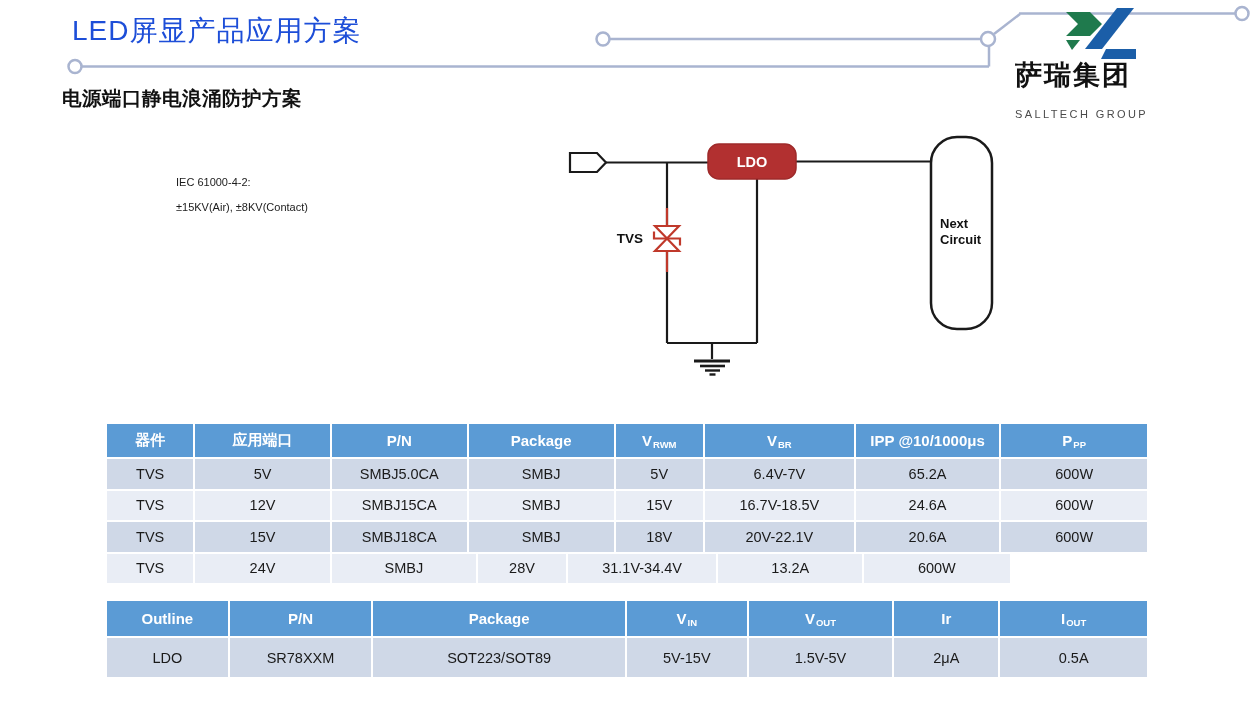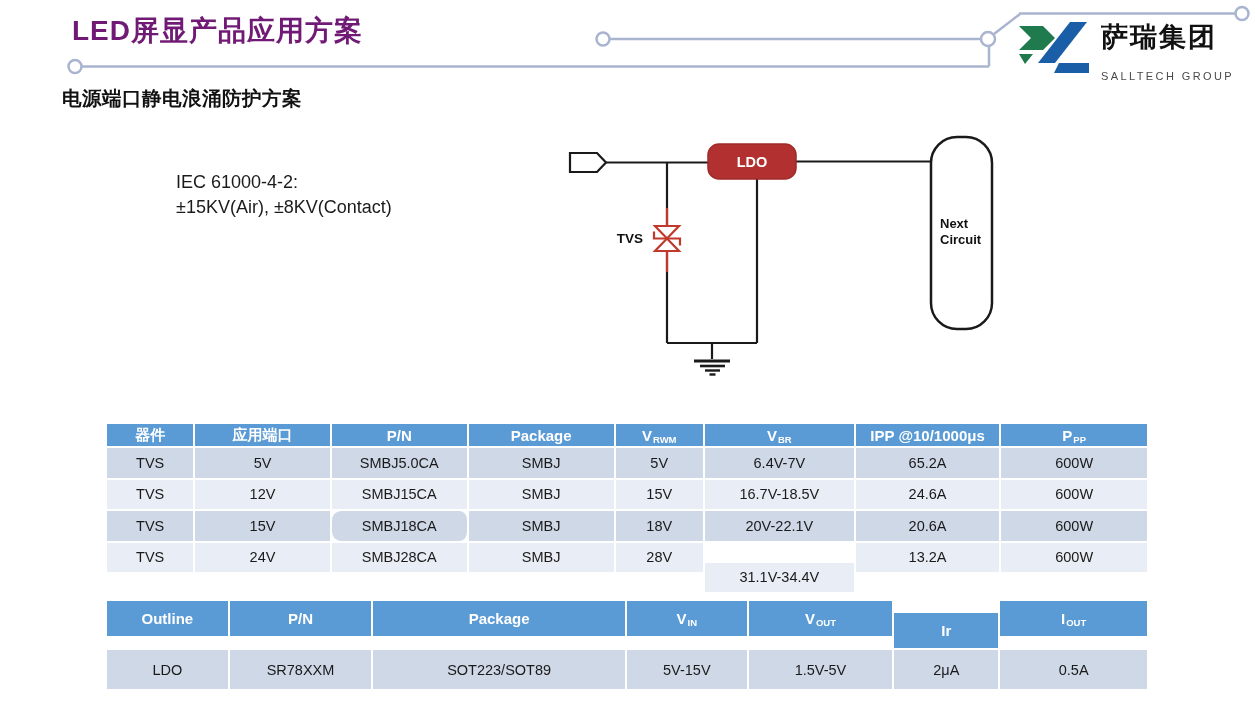"LED屏显产品应用方案" .page-title { color: #701a75 -> #1d4ed8; font-weight: bold -> normal }
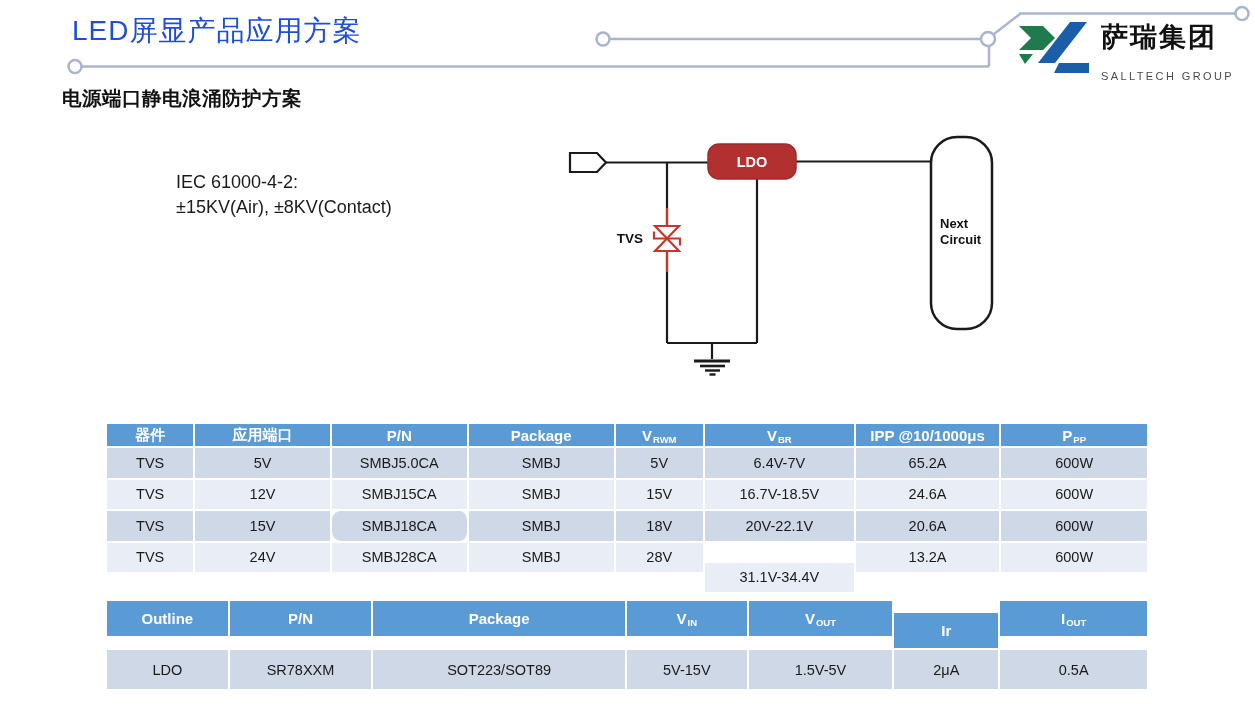"萨瑞集团" .logo { align-items: flex-start -> flex-end; flex-direction: none -> column; top: 22px -> 8px }
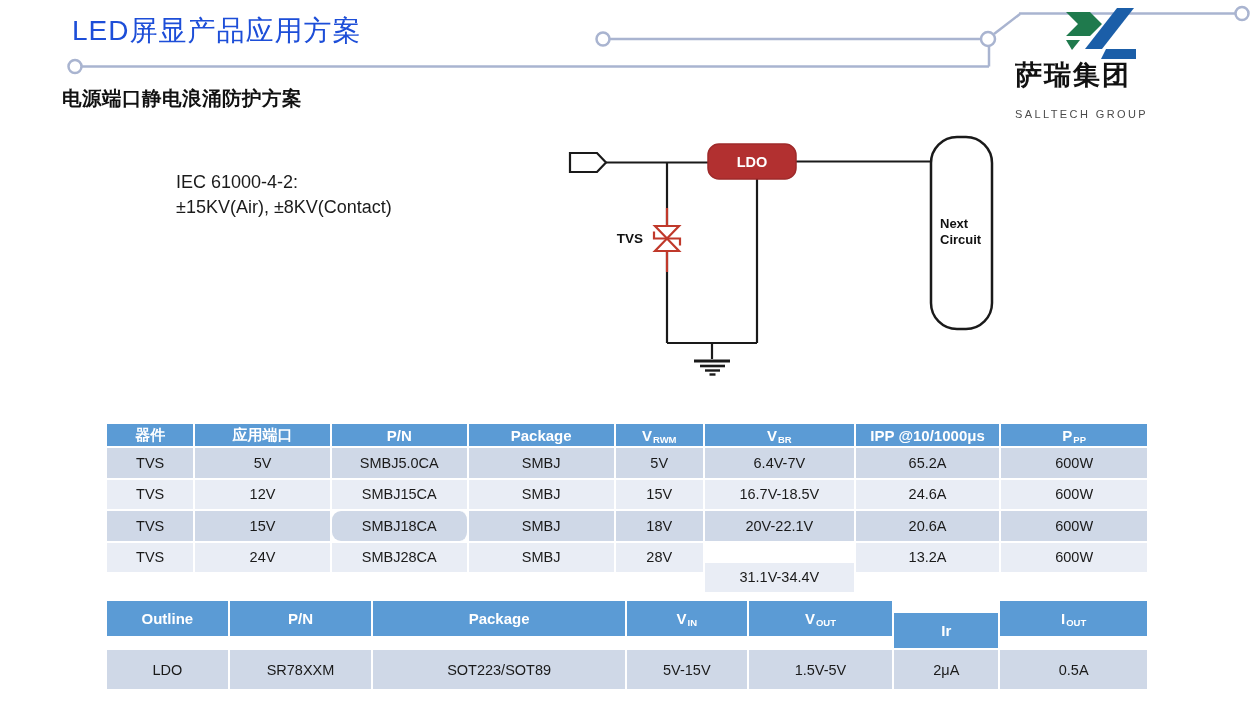"IEC 61000-4-2:" .specs { font-size: 18px -> 11px }
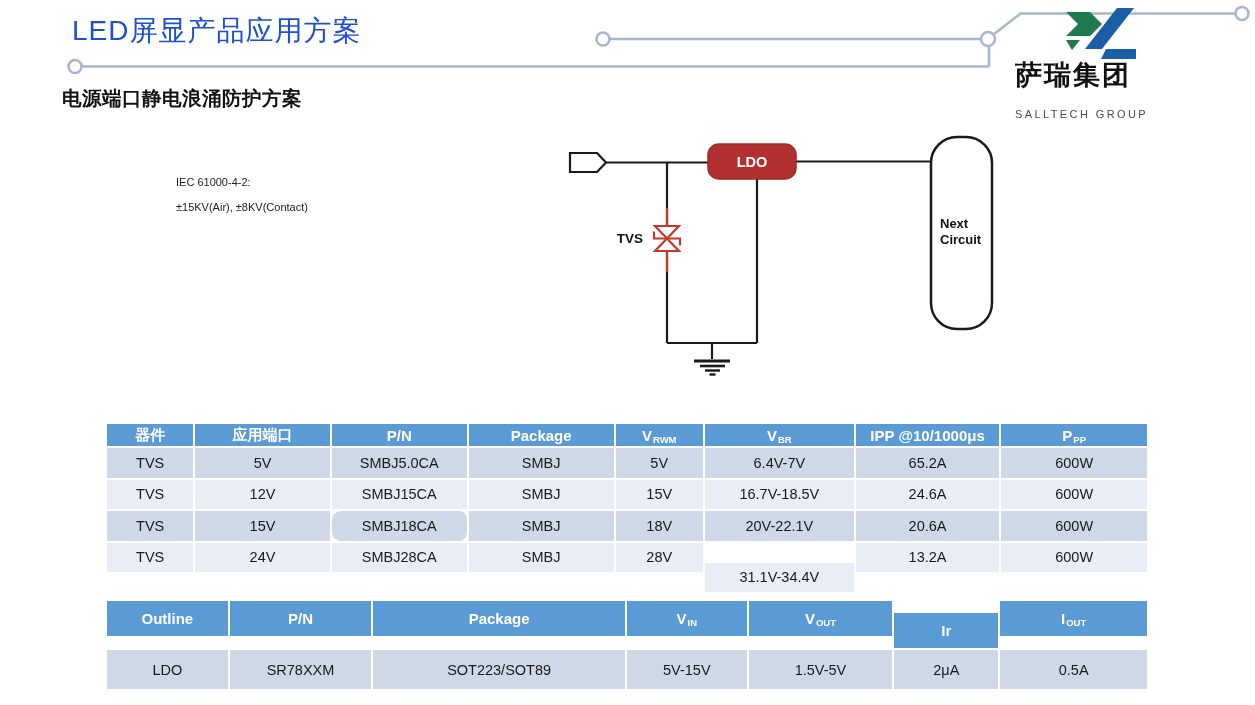"器件" #table1 .thead .tcell { height: 22px -> 33px }
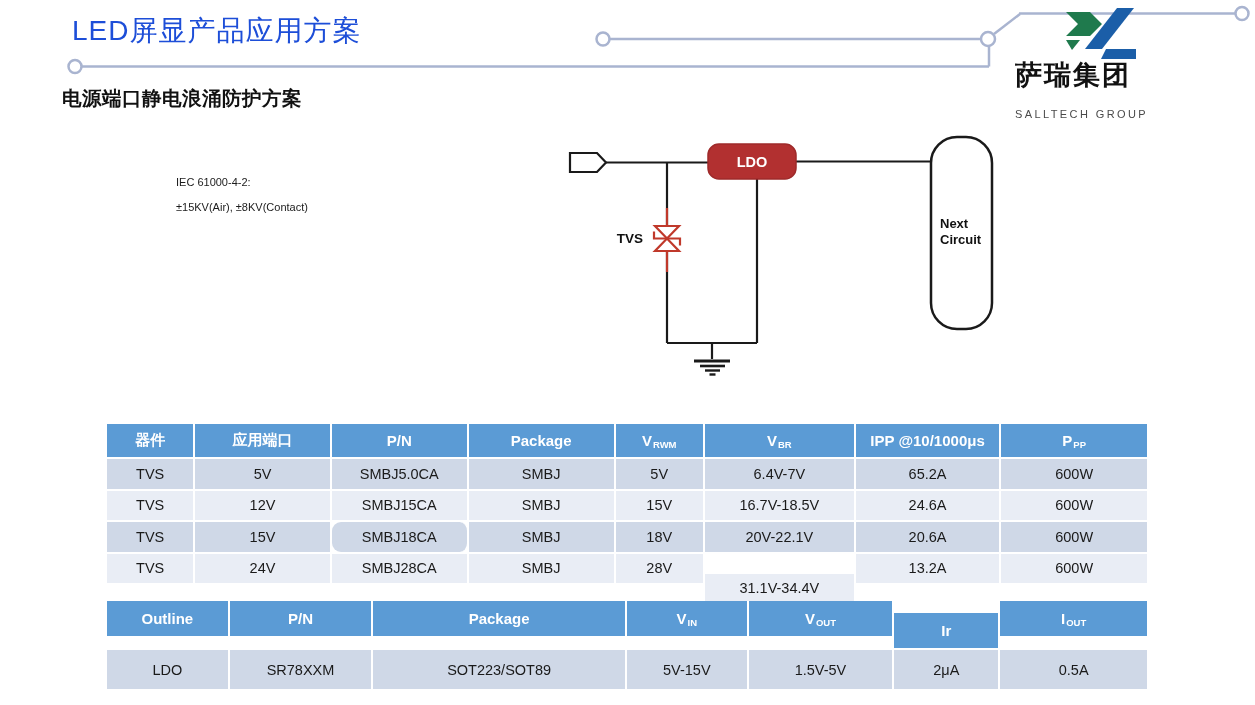"SMBJ18CA" div.tcell { border-radius: 9px -> none }
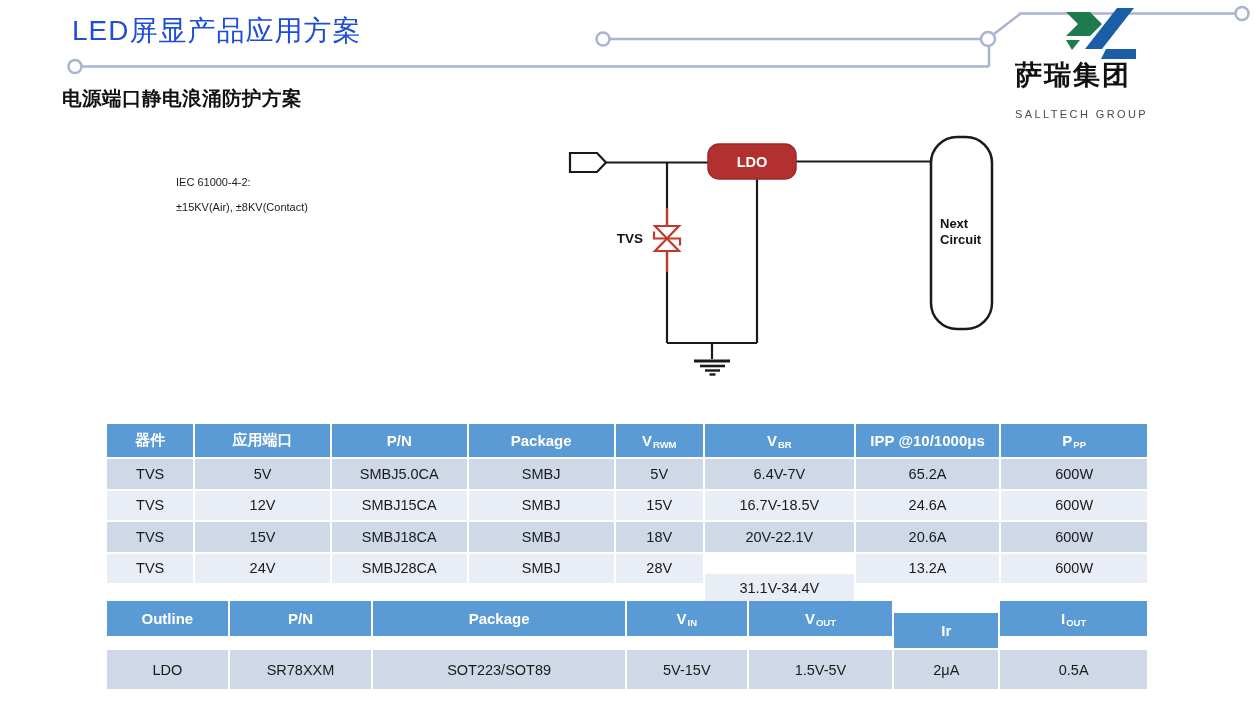"SMBJ28CA" div.tcell { html: <div>SMBJ28CA</div> -> none }
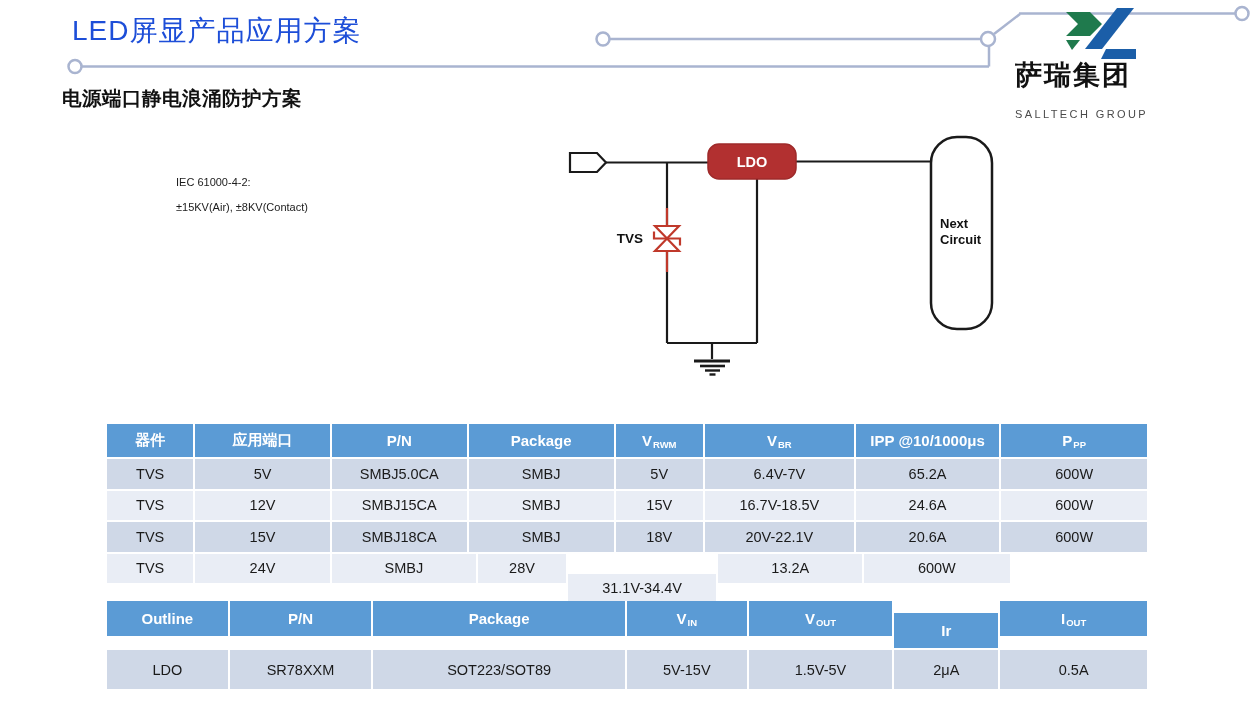"31.1V-34.4V" div.tcell { margin-top: 20px -> none }
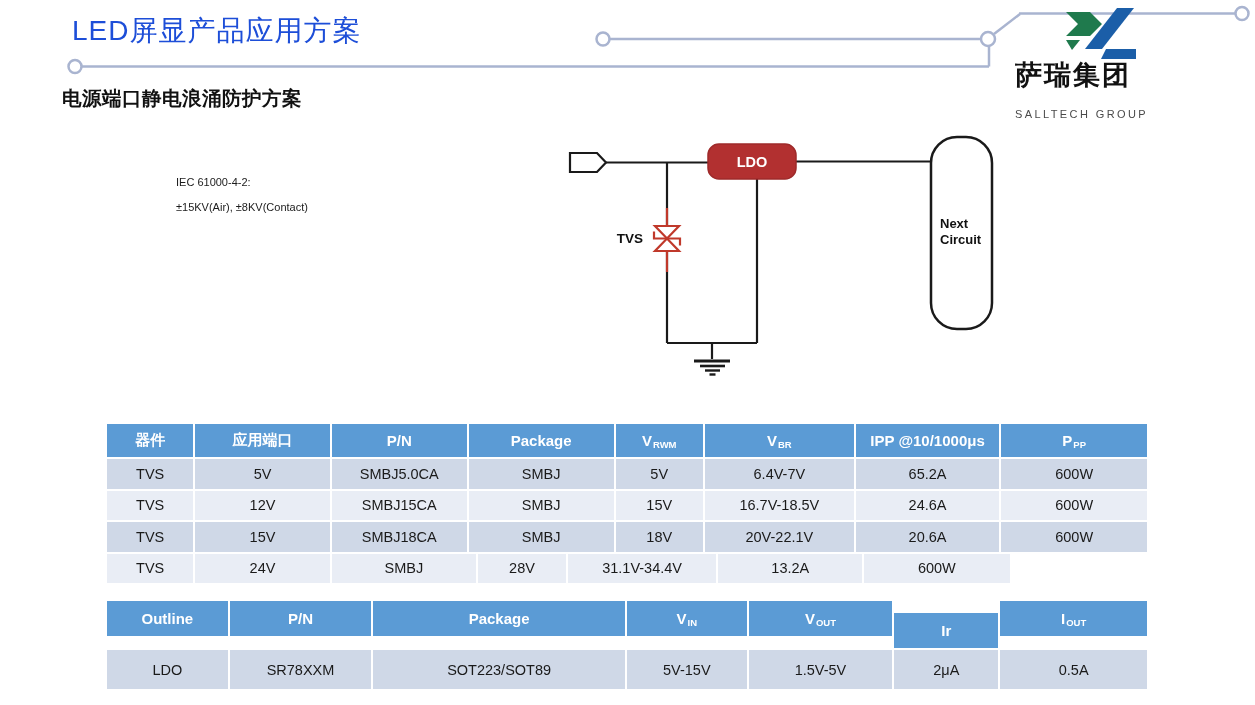"Ir" div.tcell { margin-top: 12px -> none }
